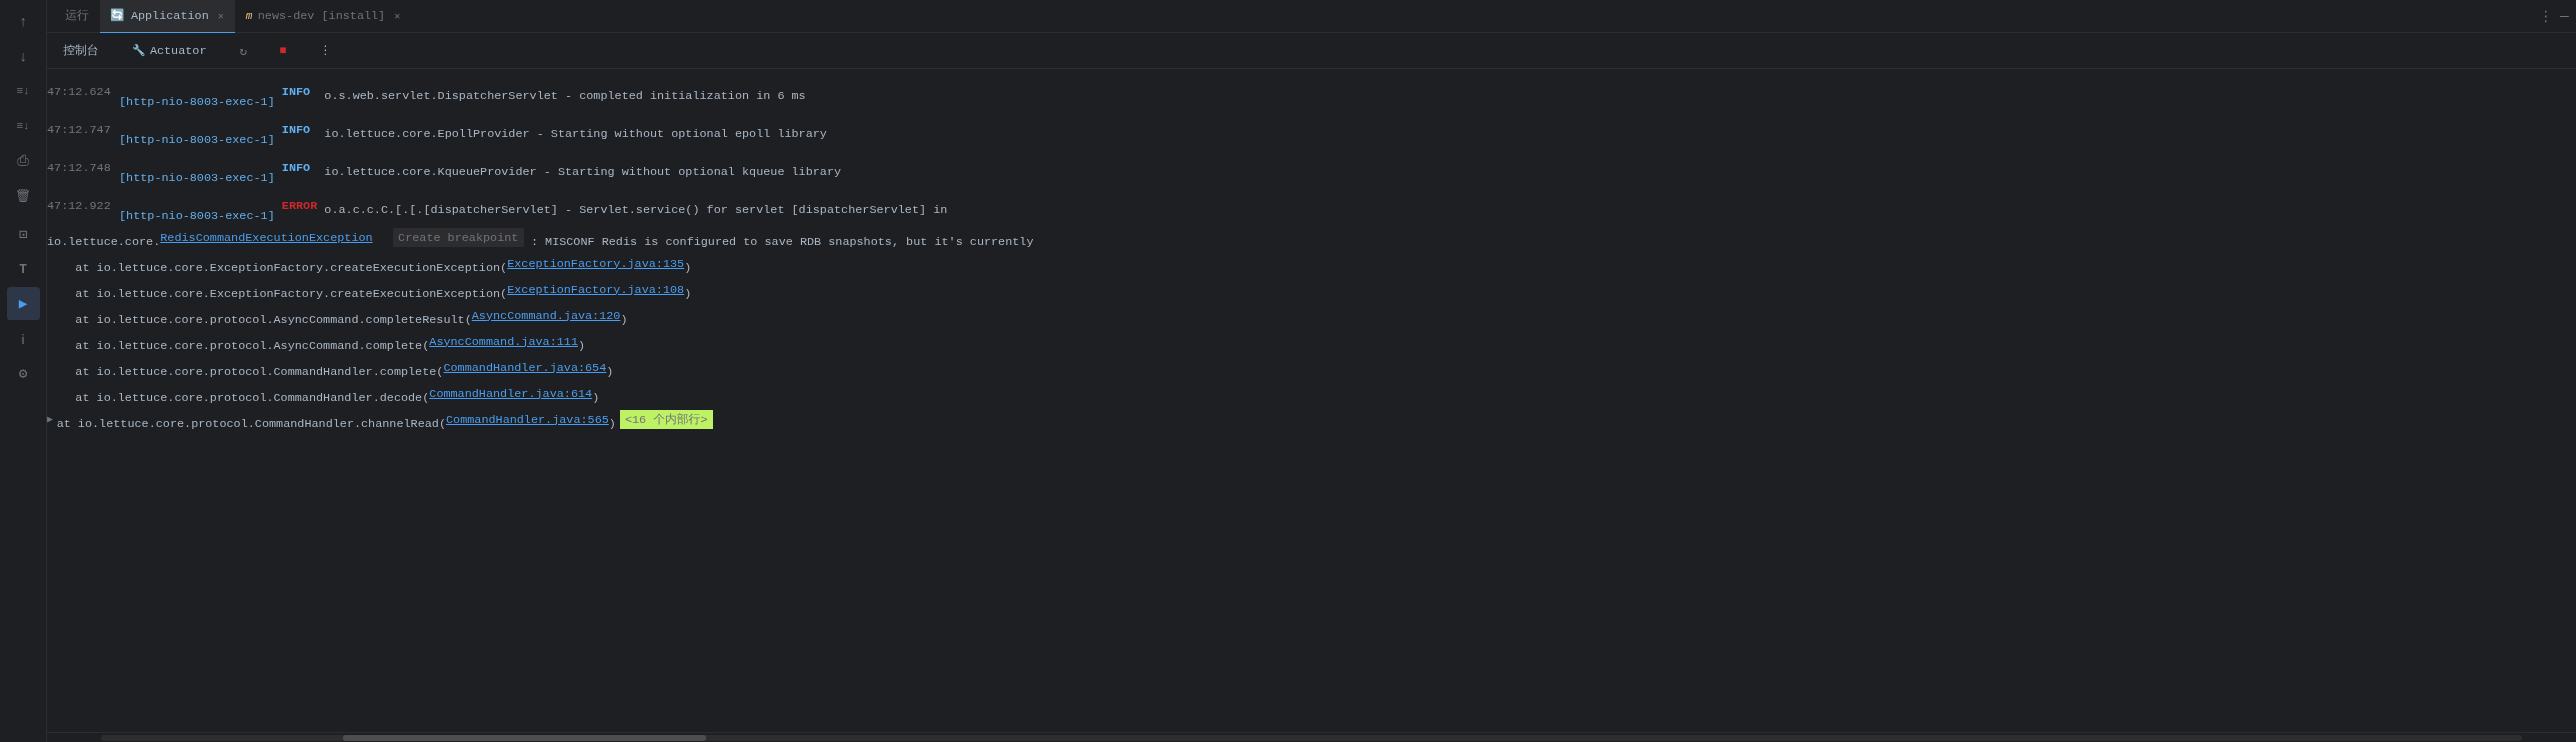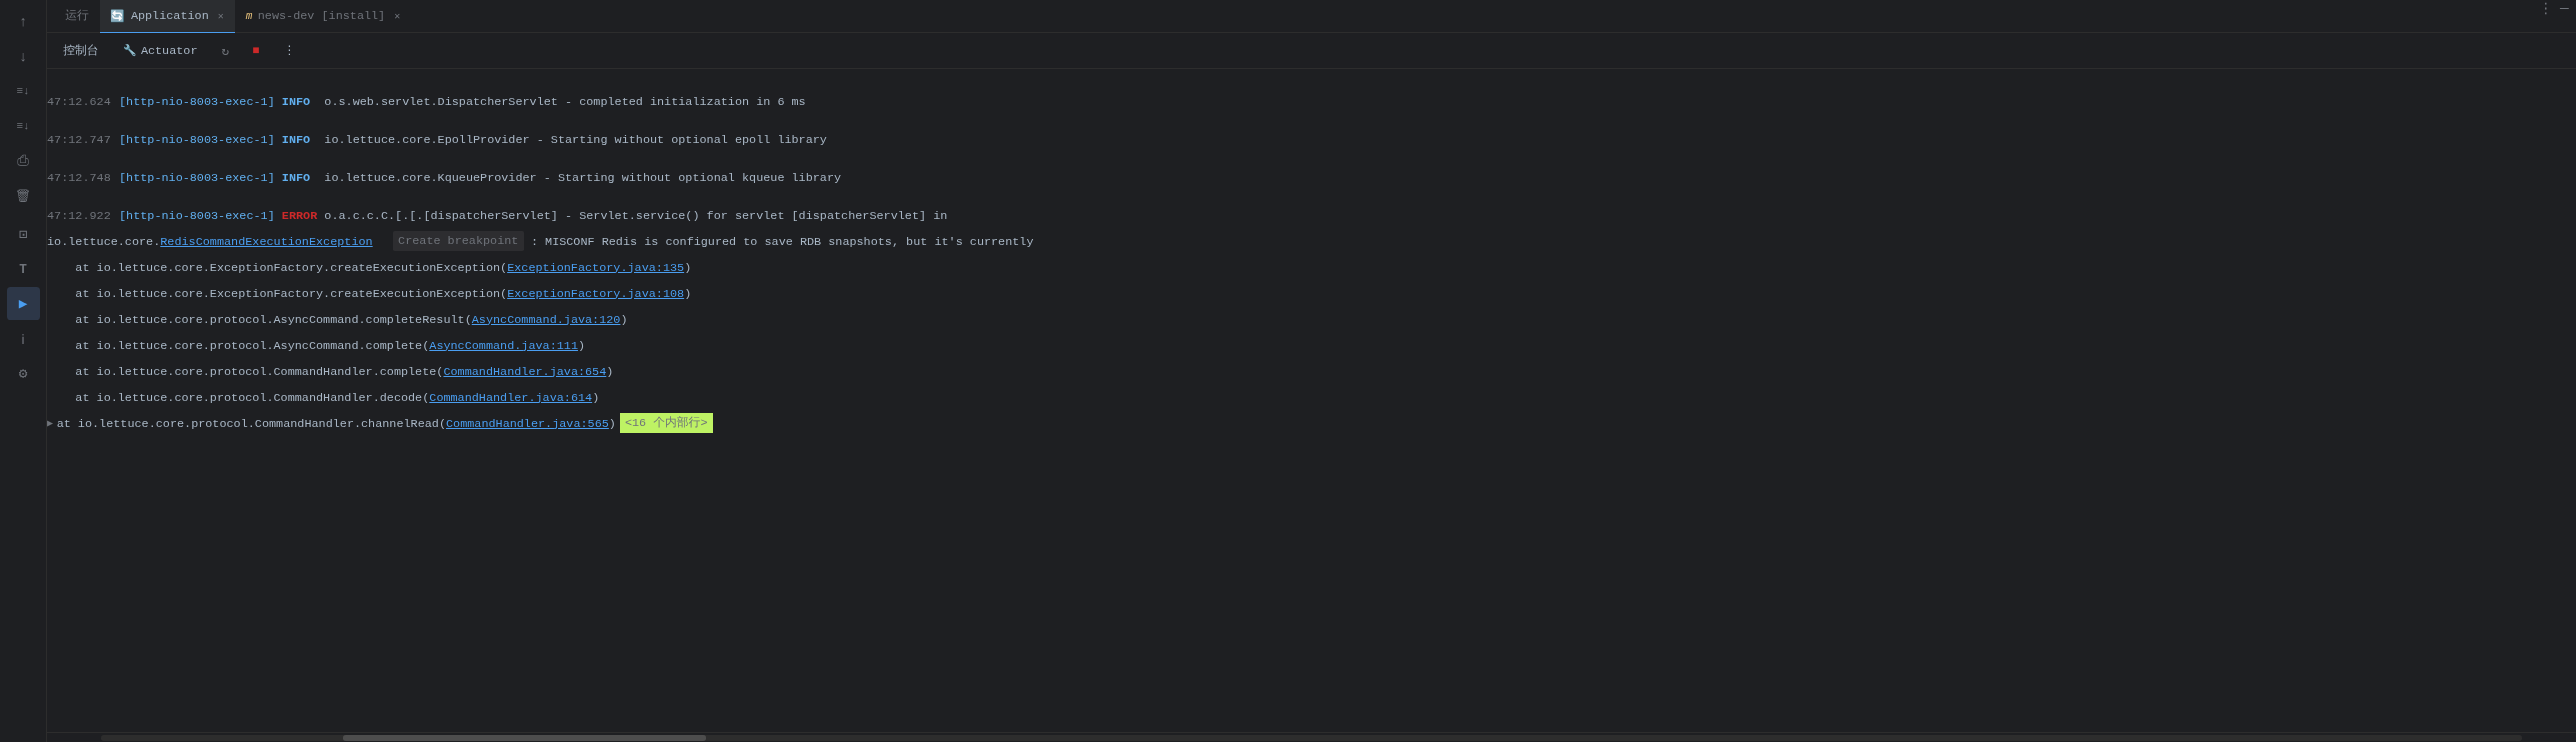"运行" .tab-bar { align-items: none -> center }
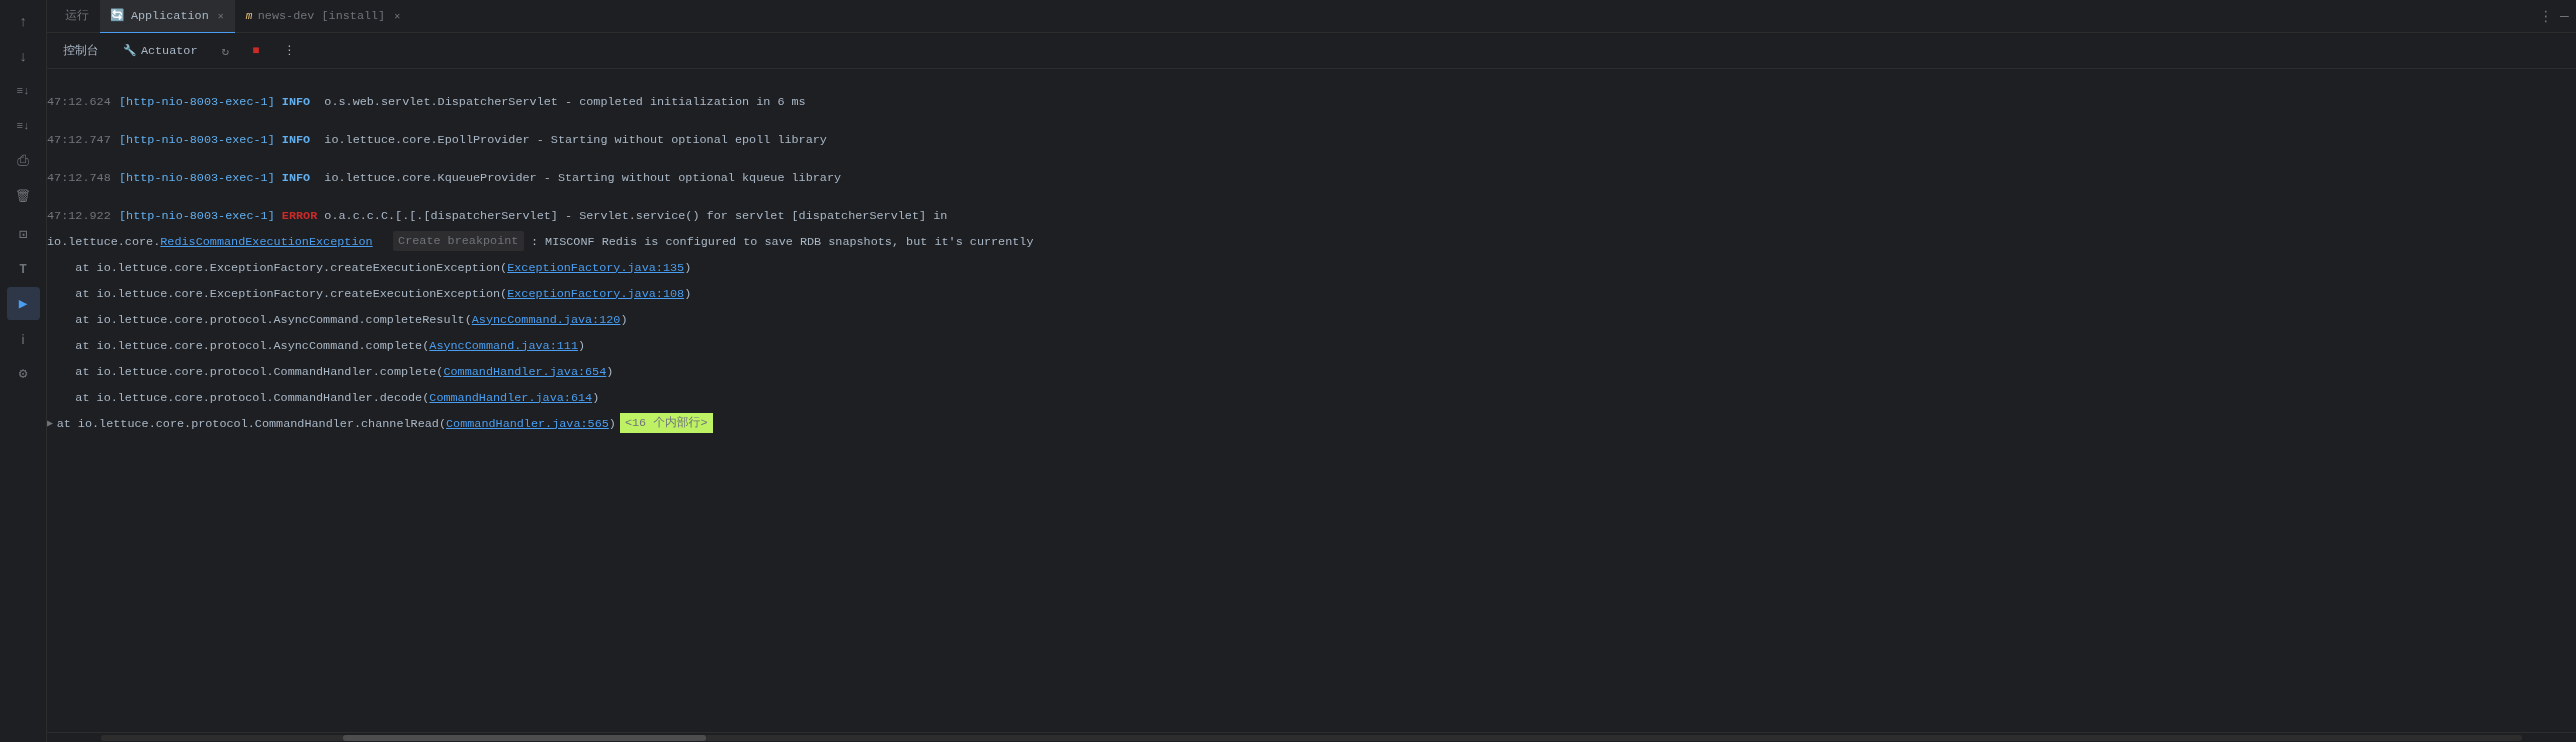"控制台" .toolbar { gap: 7px -> 16px }
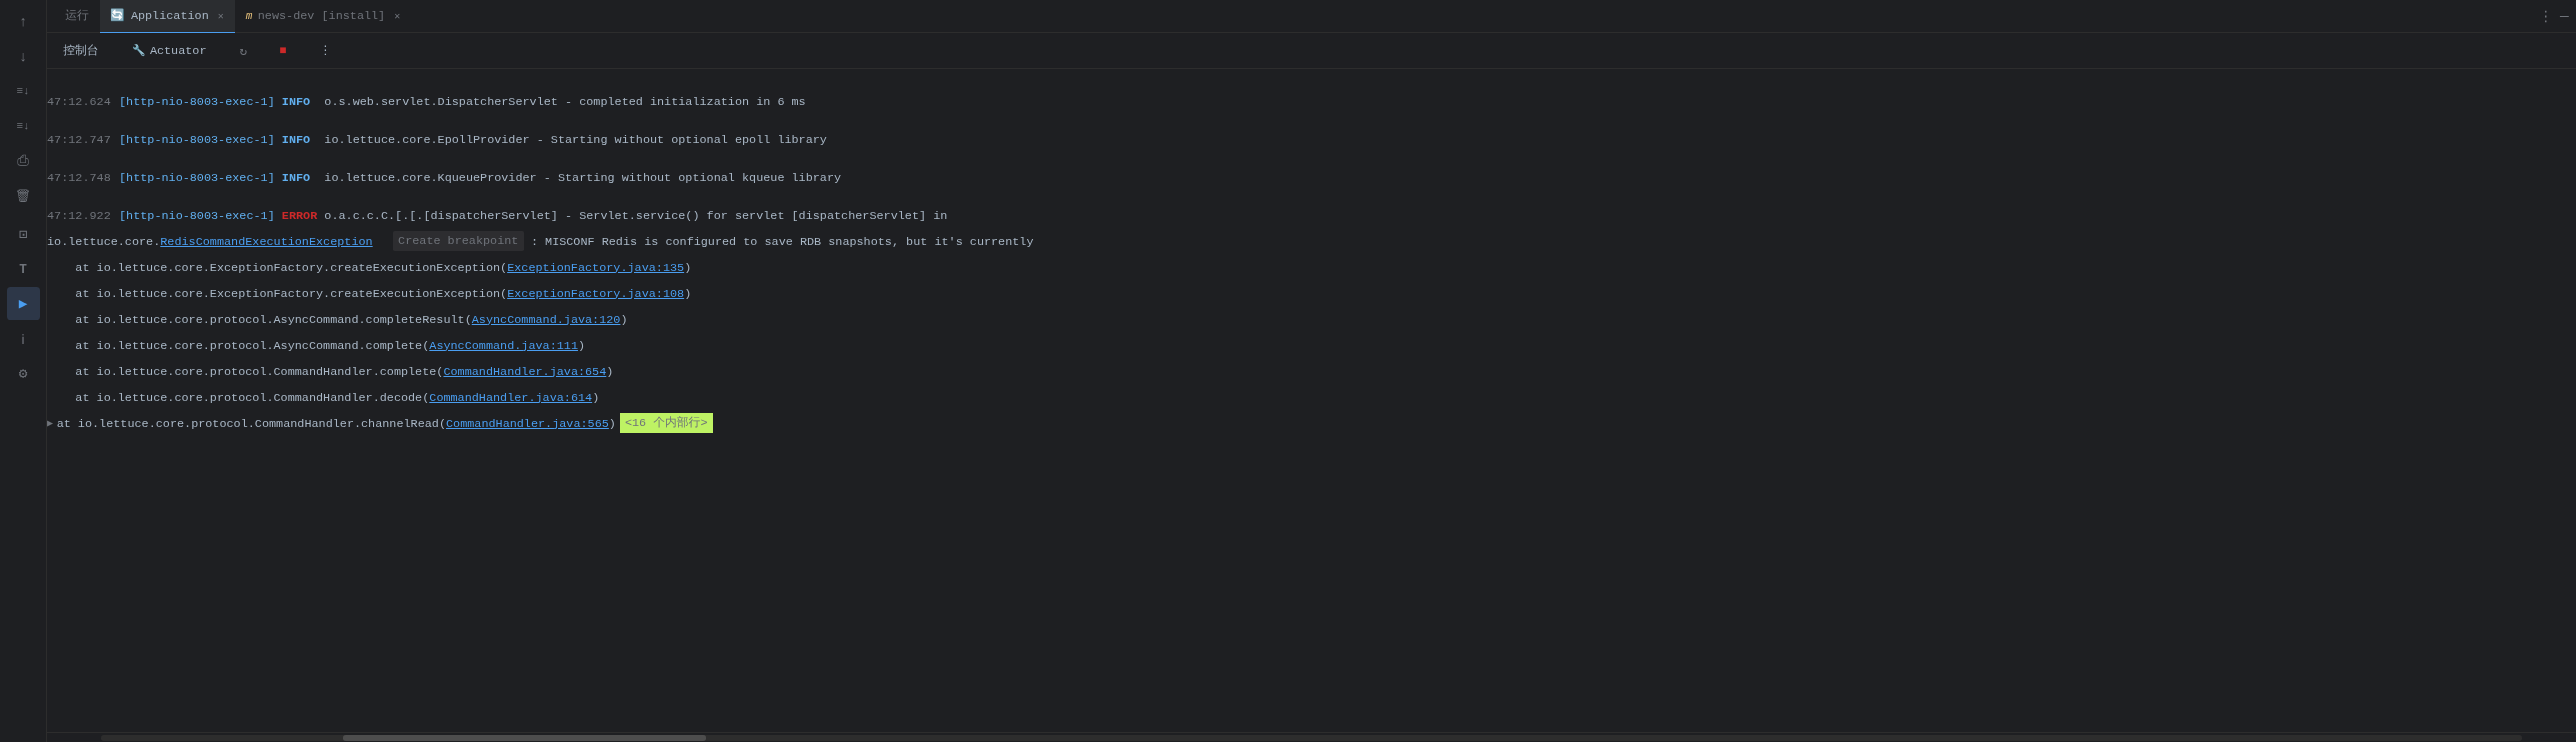"47:12.624" .log-line { align-items: flex-end -> center }
